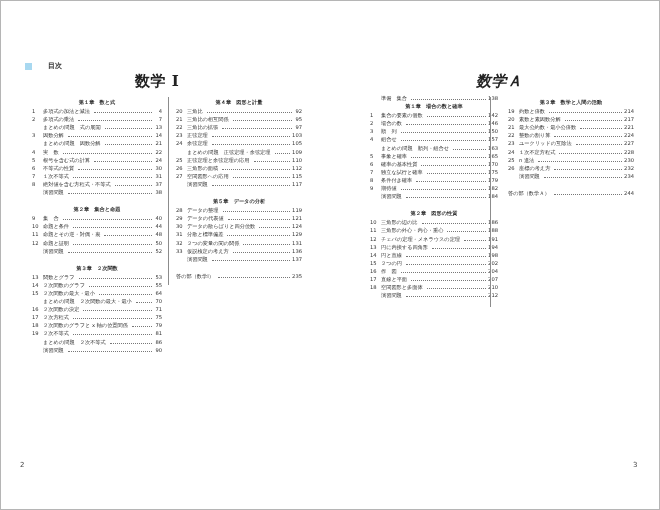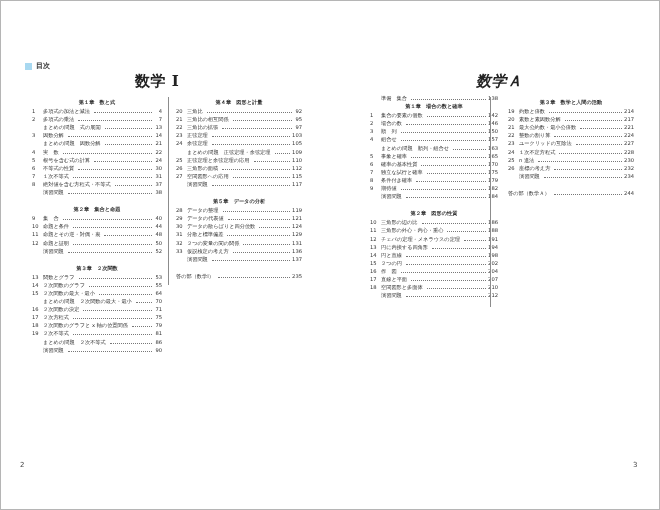"目次" .toc-head { gap: 4px -> 16px }
